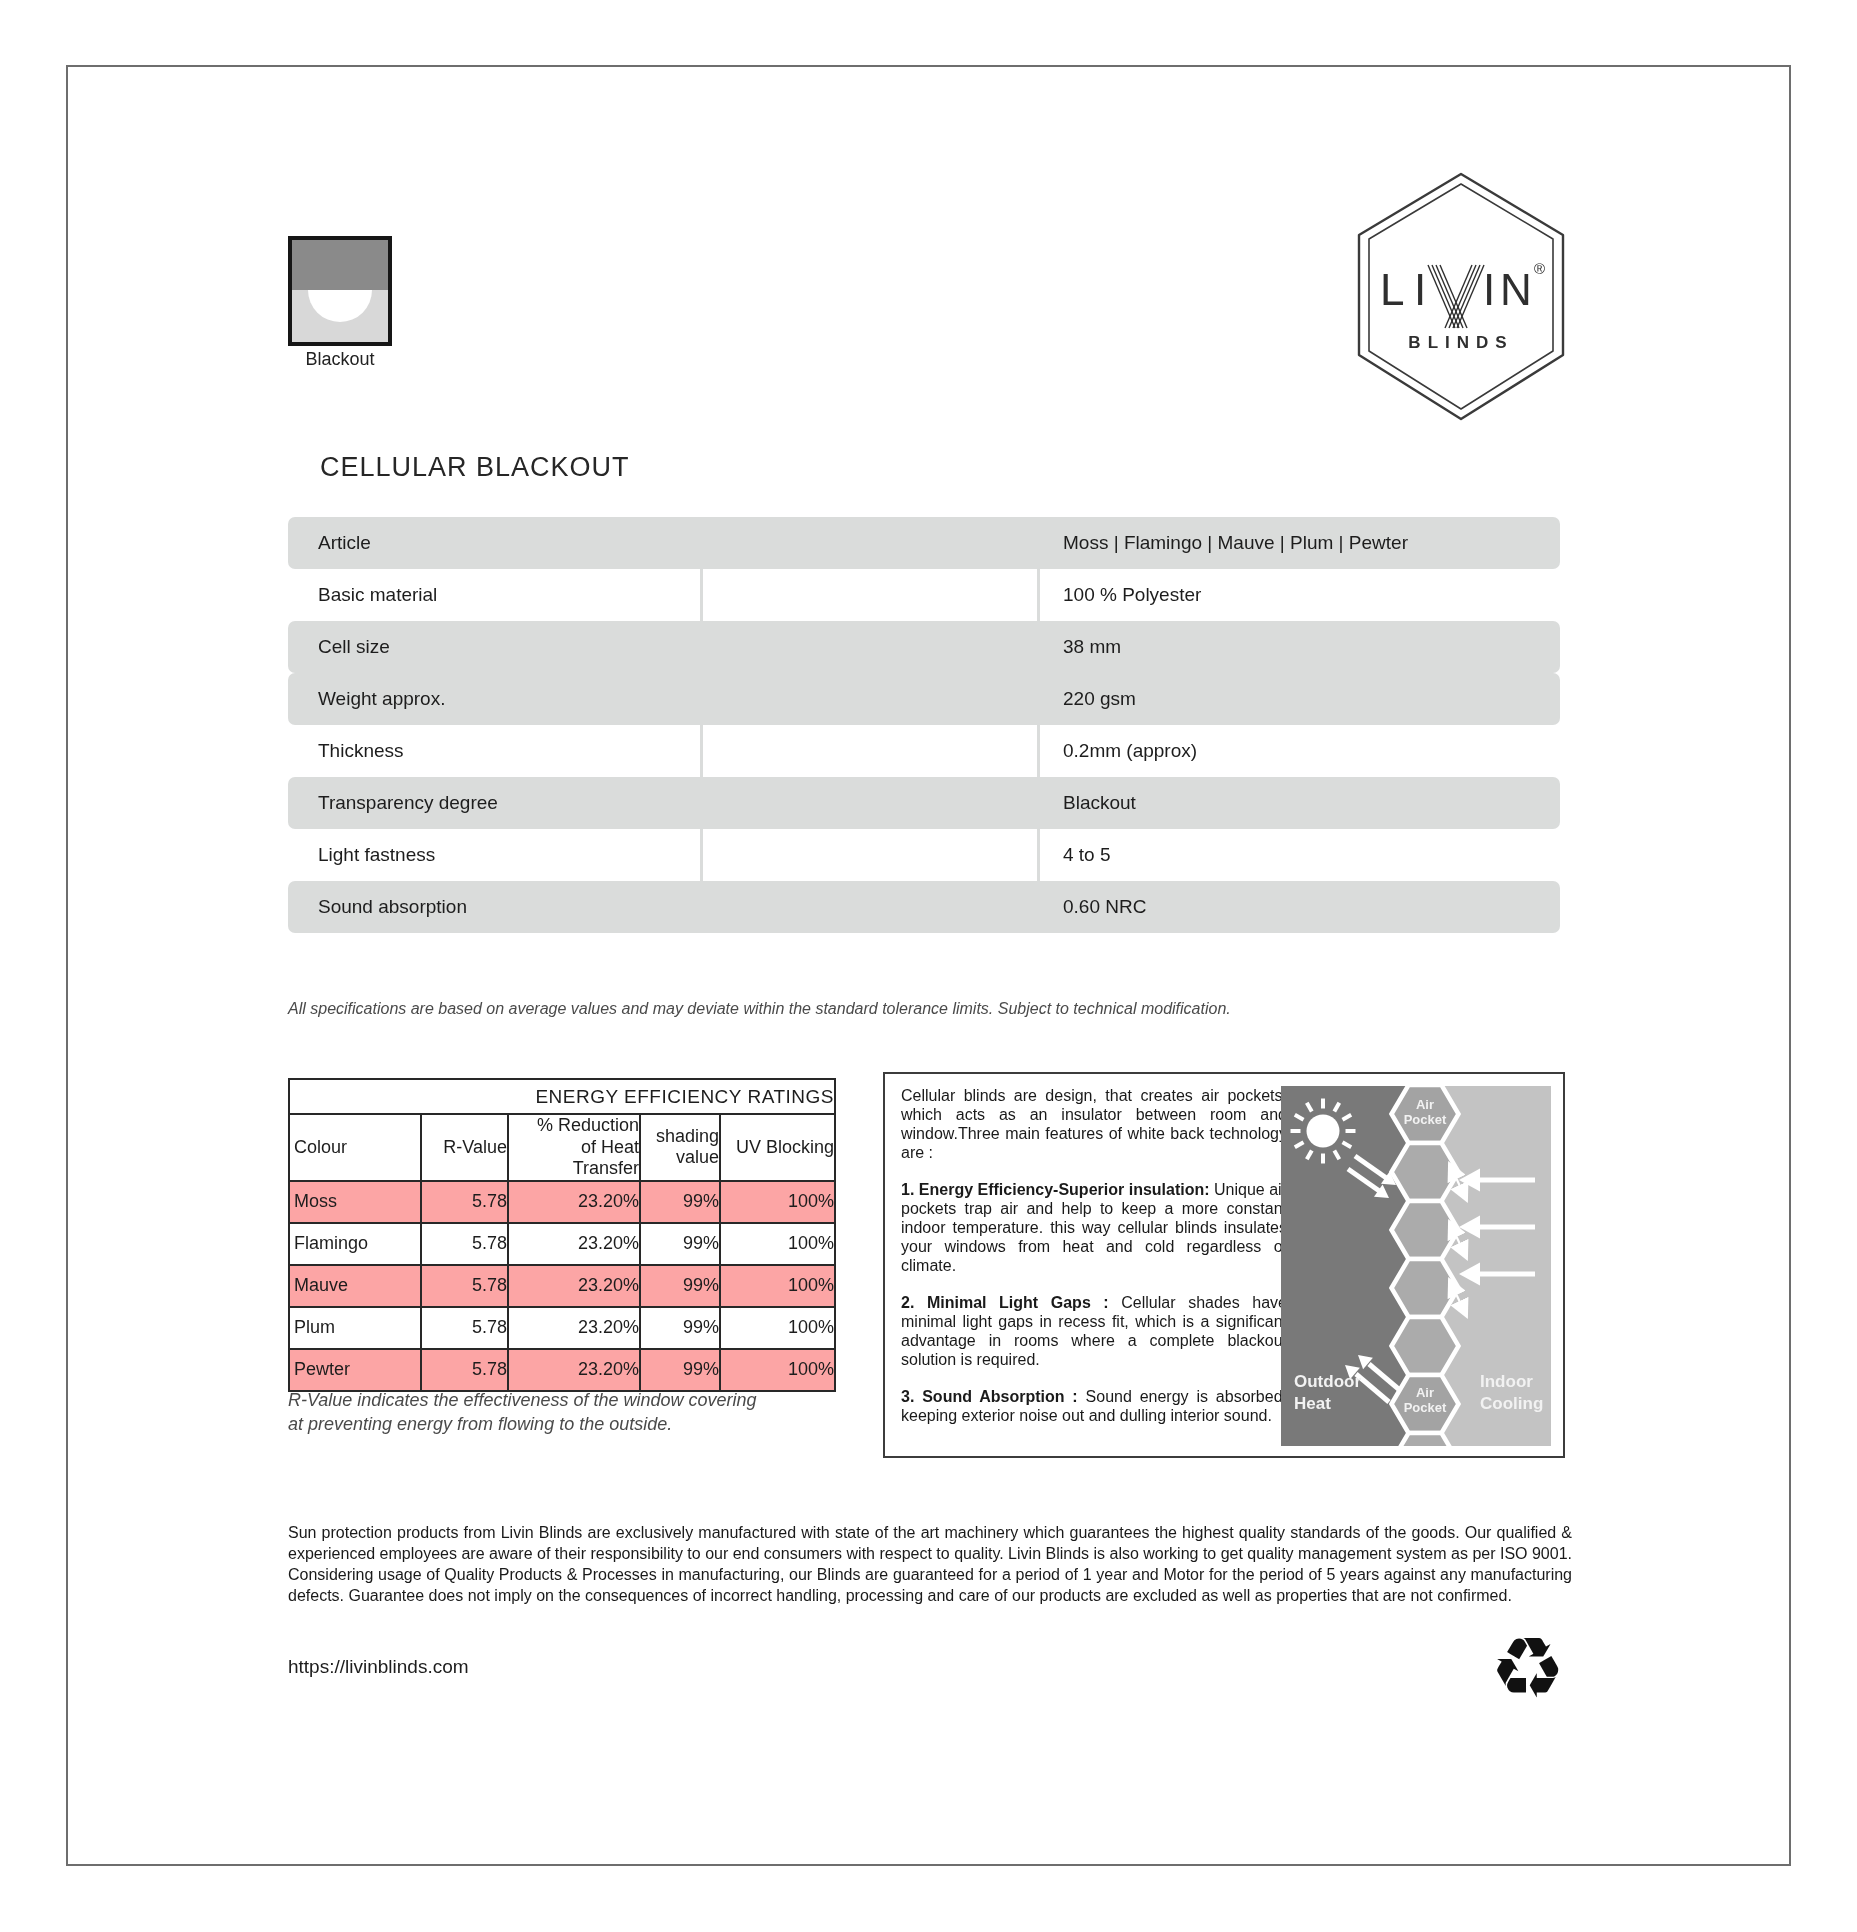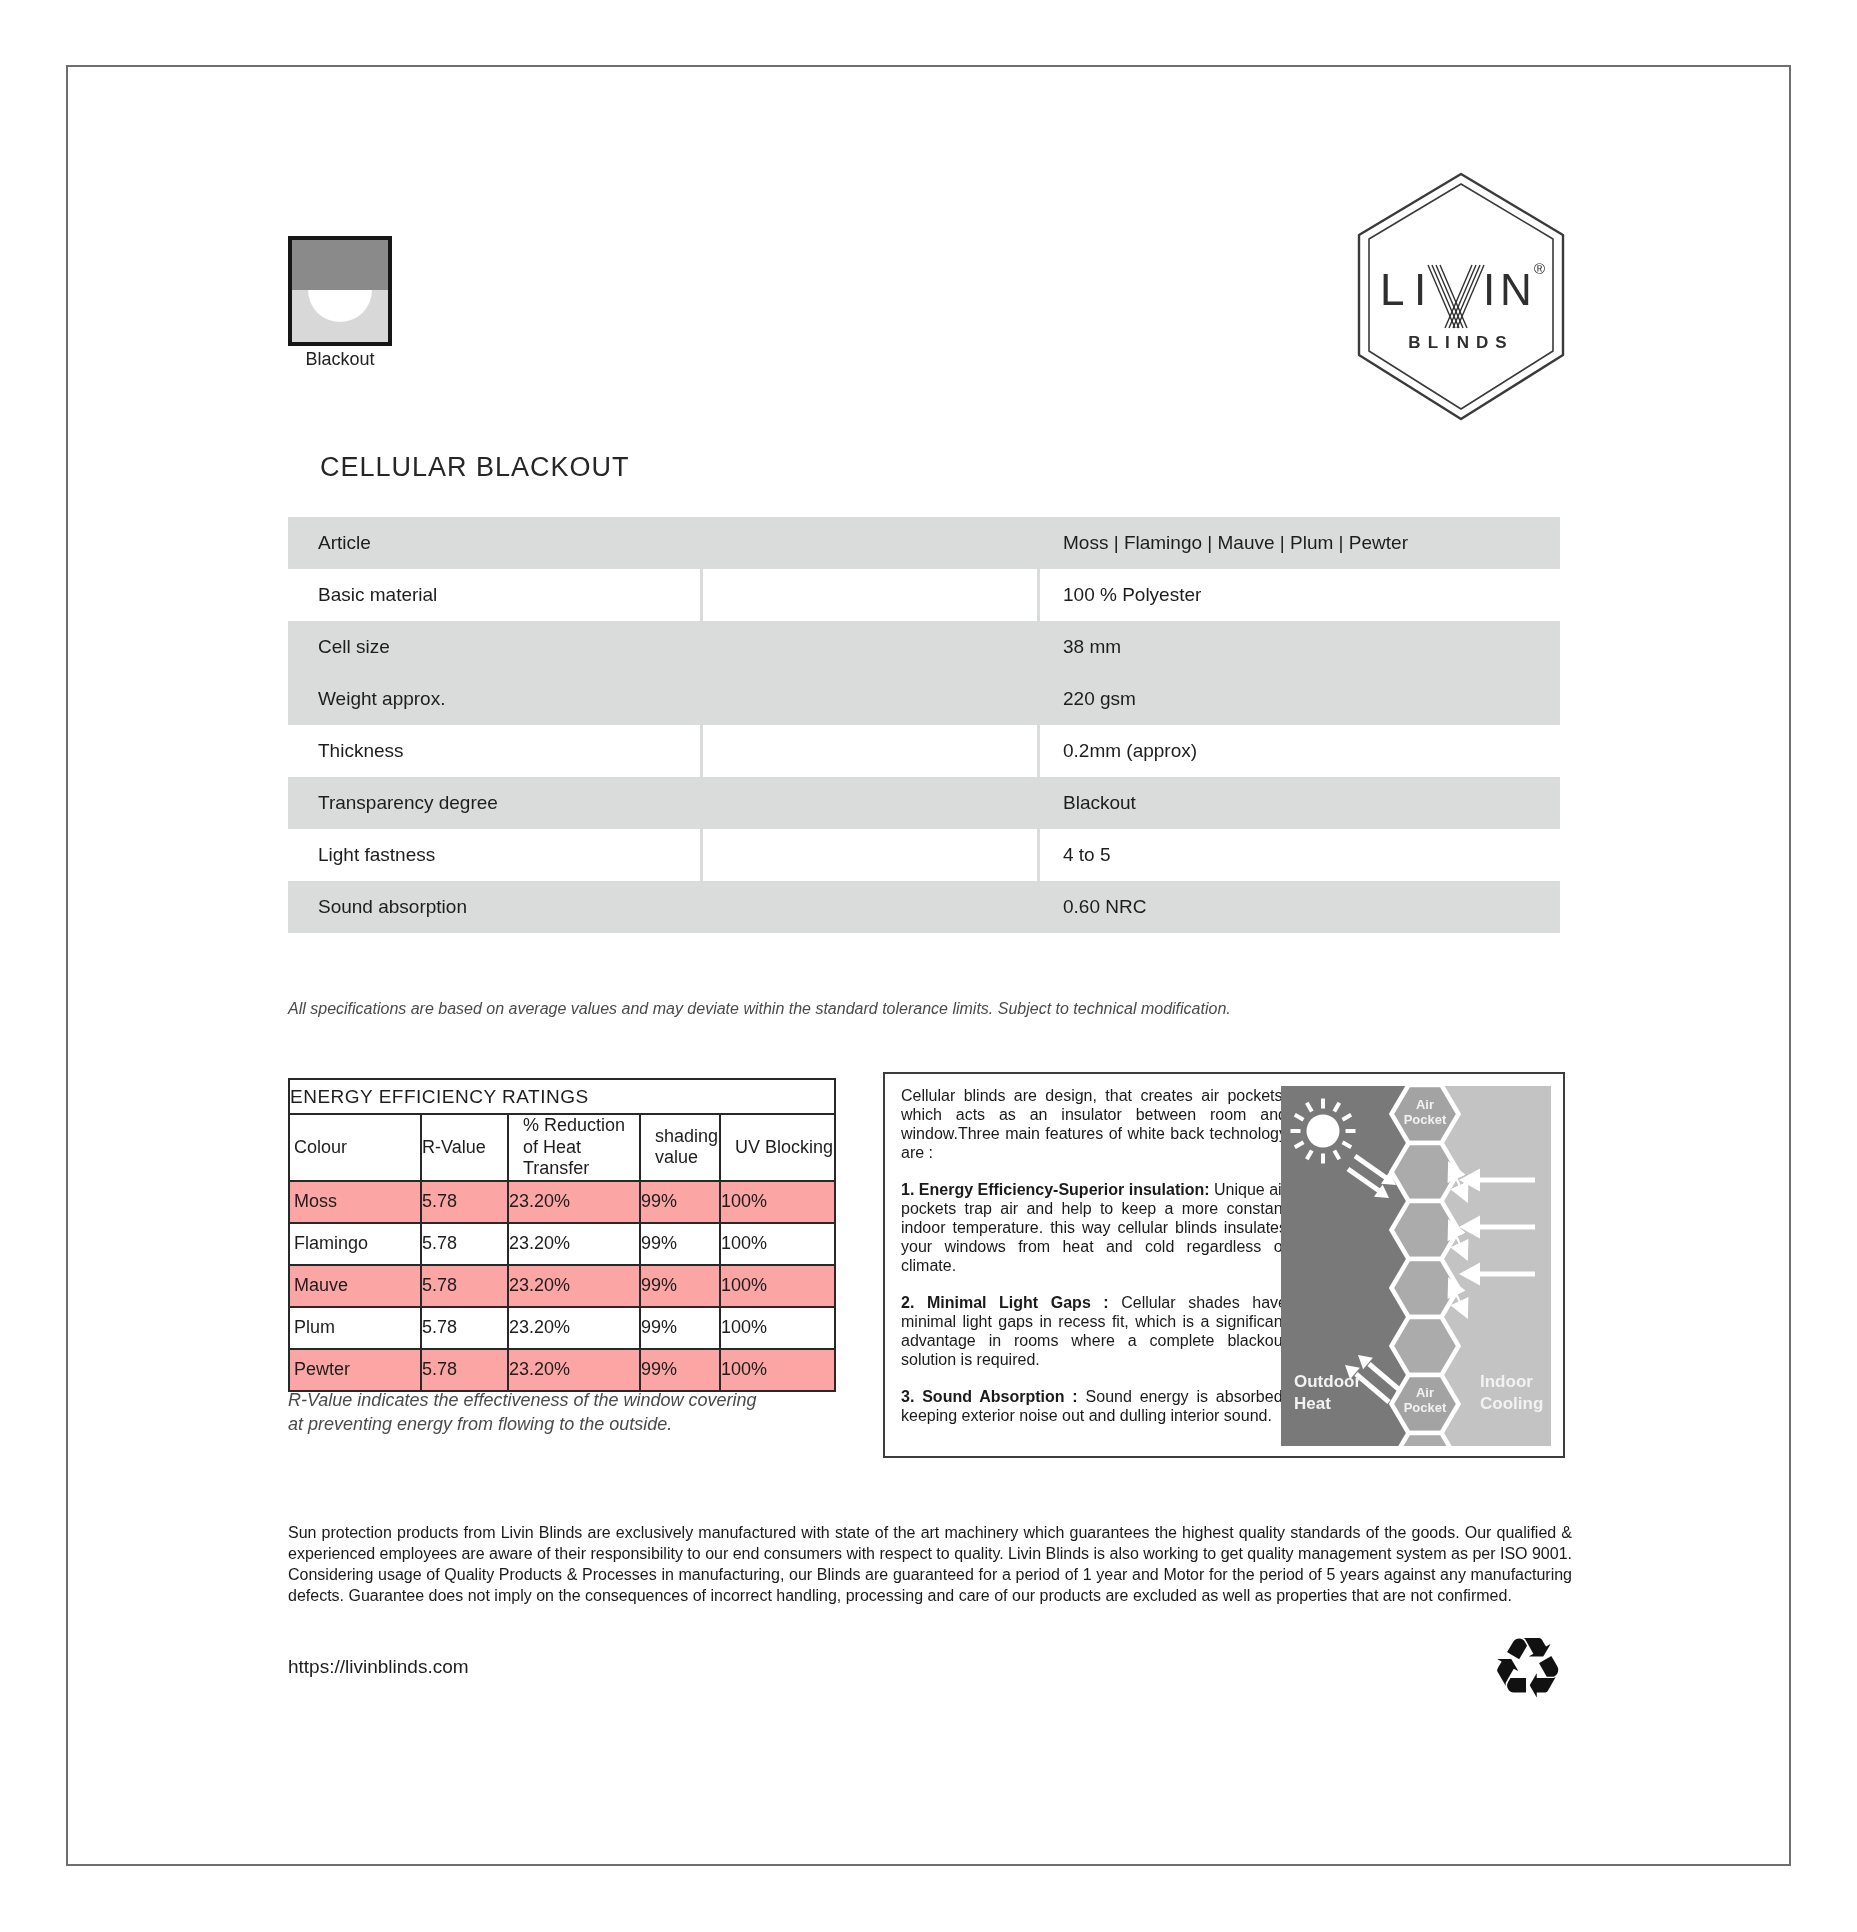"Article" .spec-row.gray { border-radius: none -> 7px }
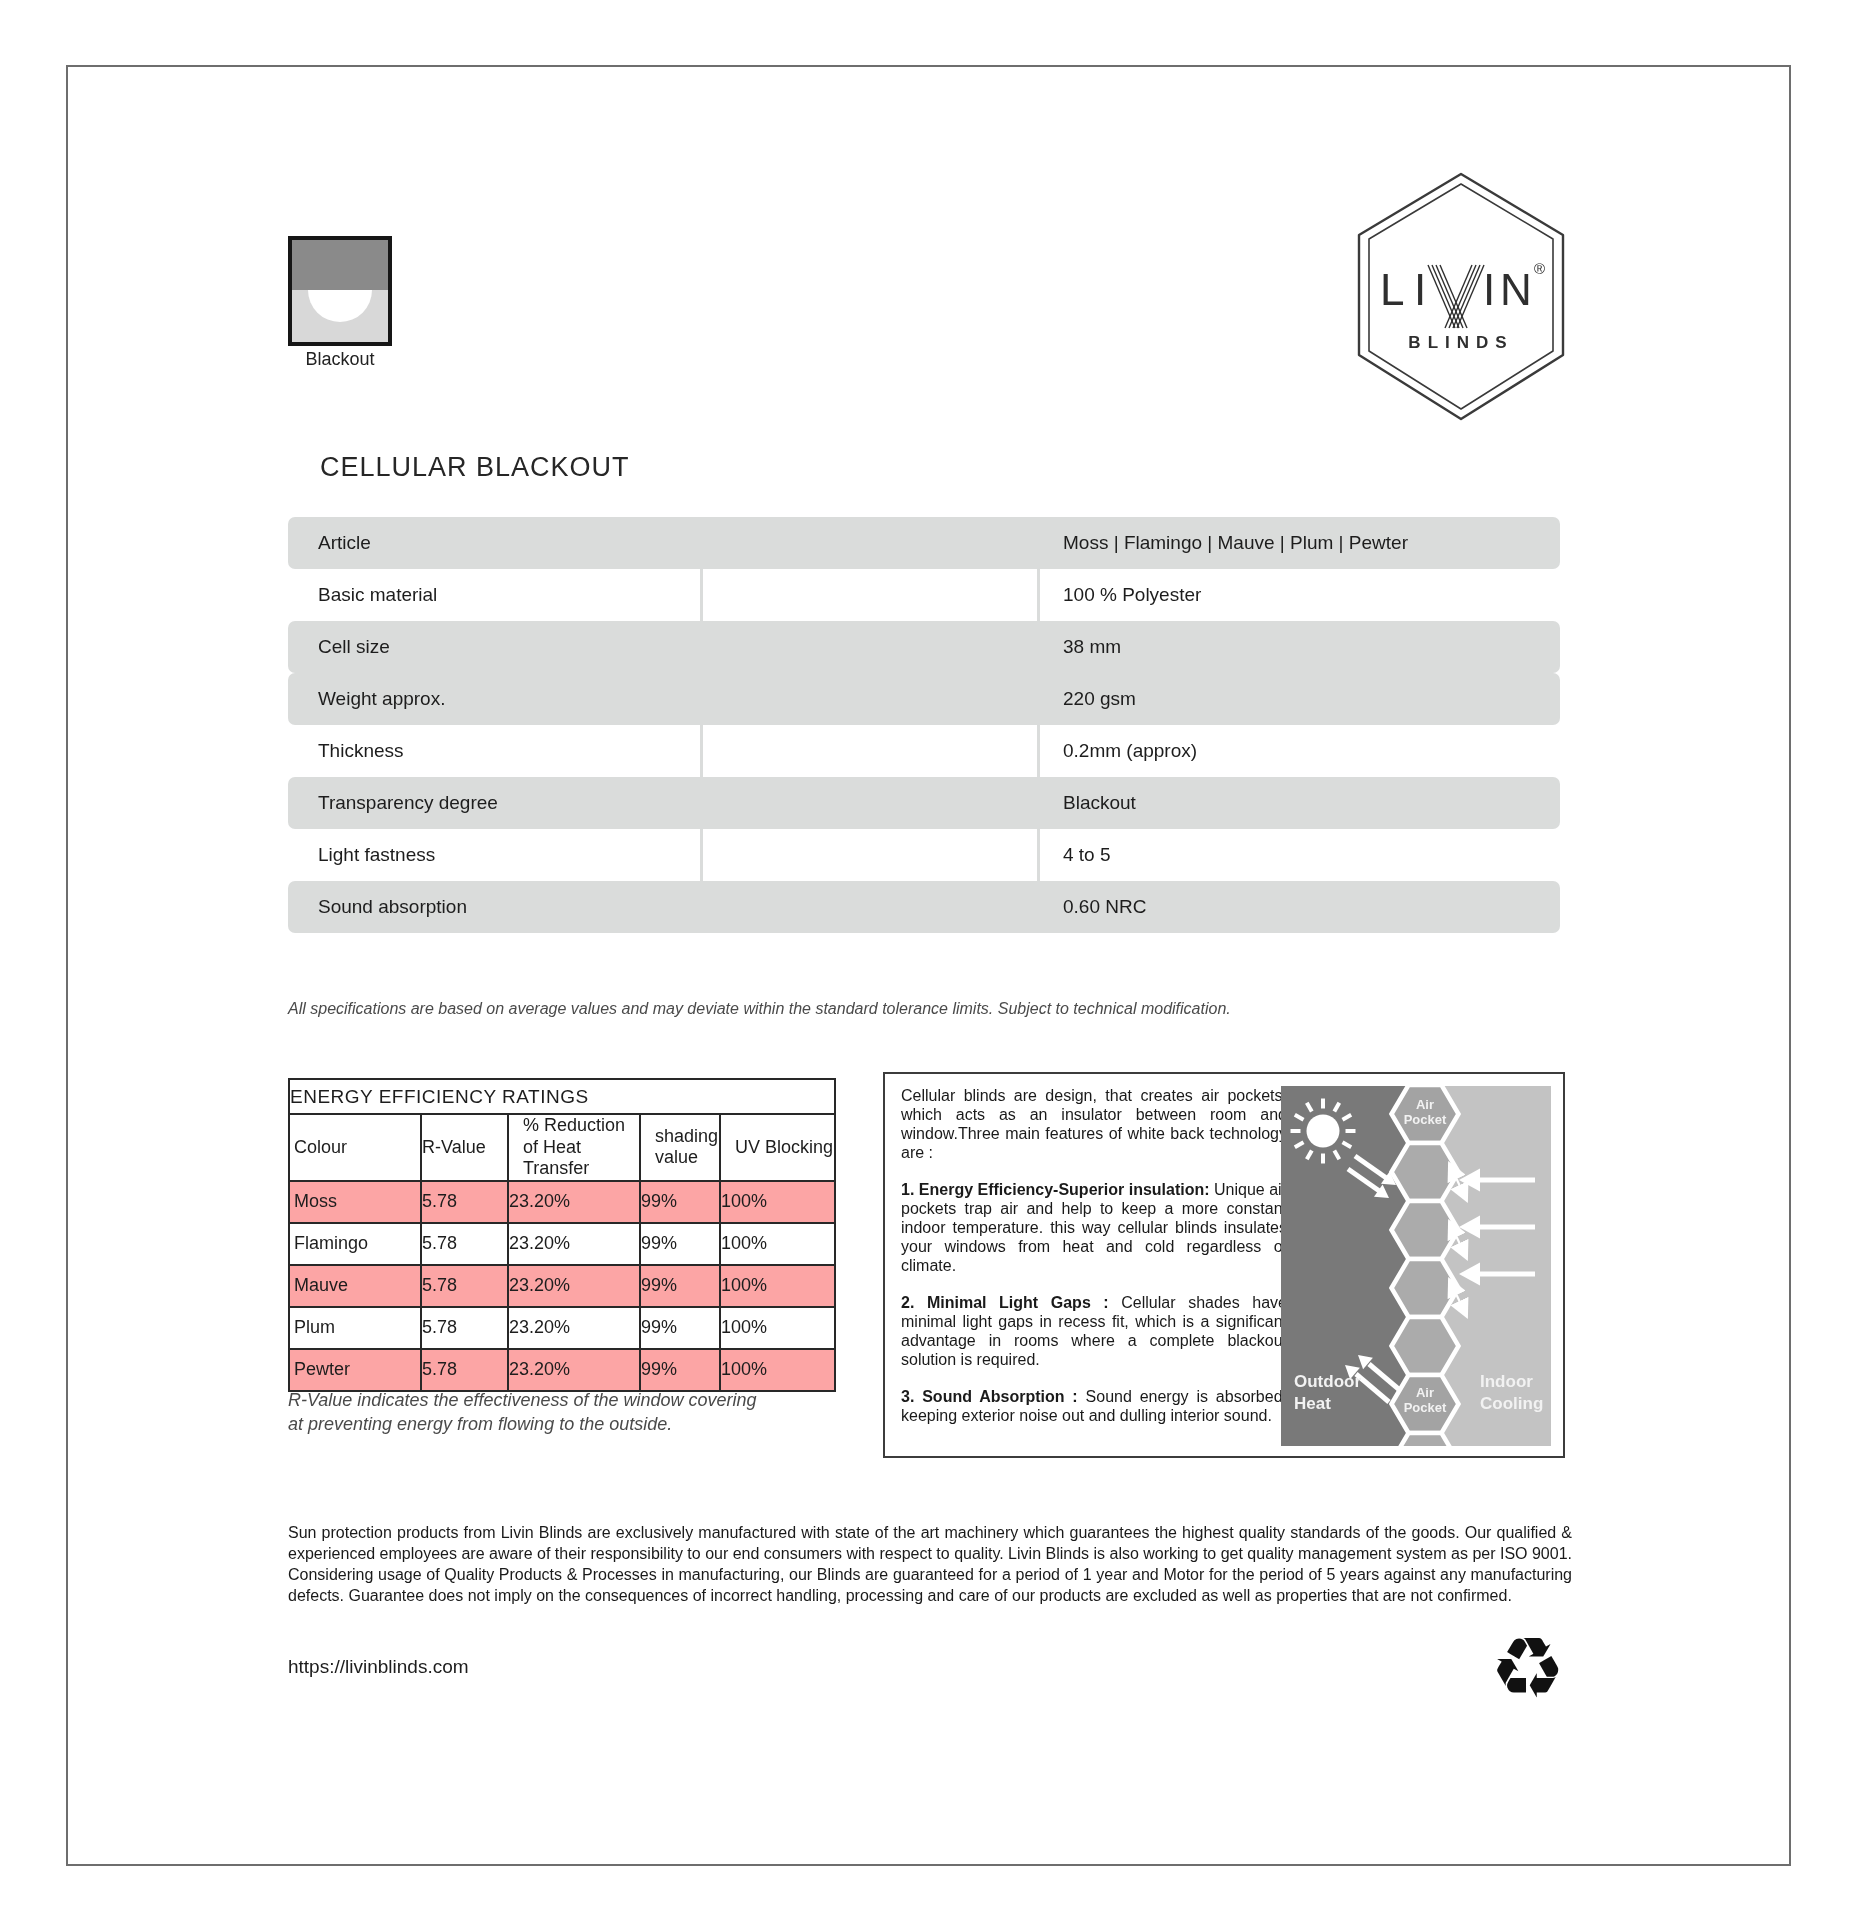"ENERGY EFFICIENCY RATINGS" .energy th,.energy td { text-align: left -> right }
